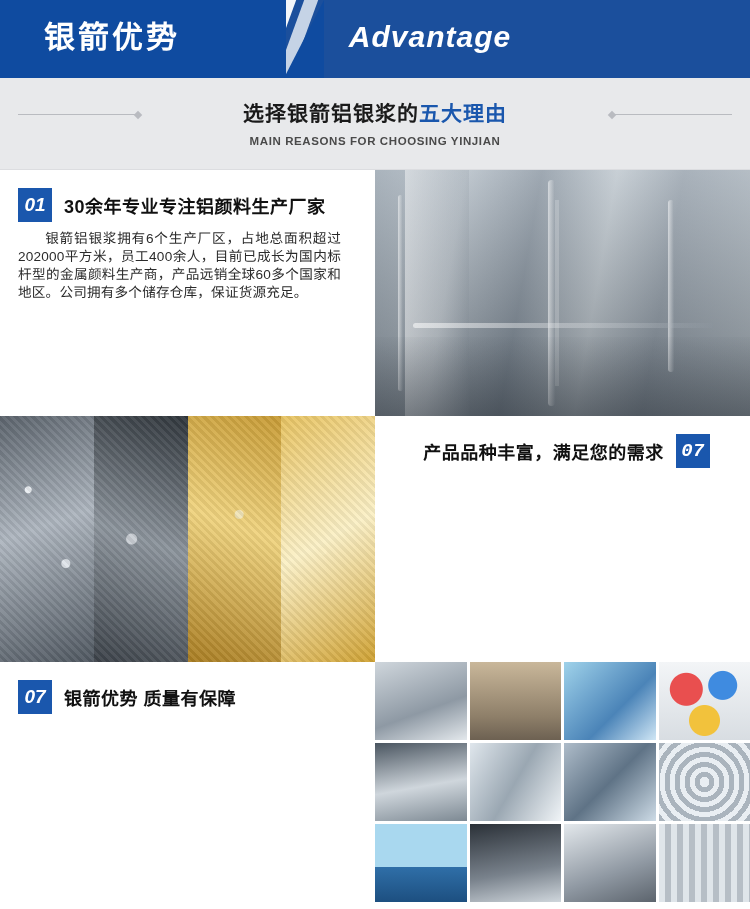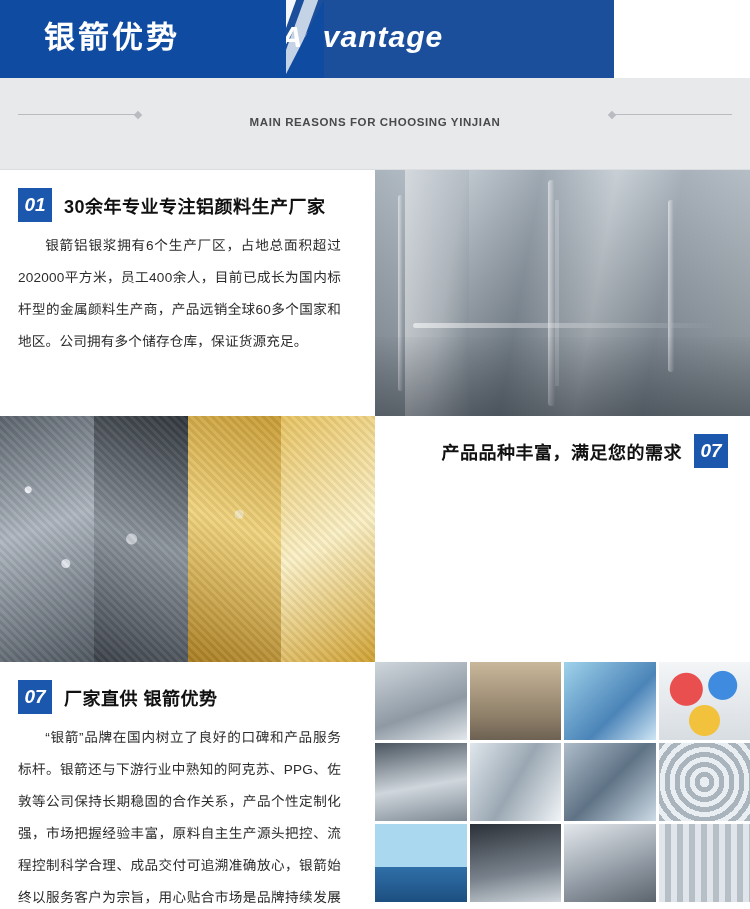"银箭优势" .banner { width: 614px -> 750px }
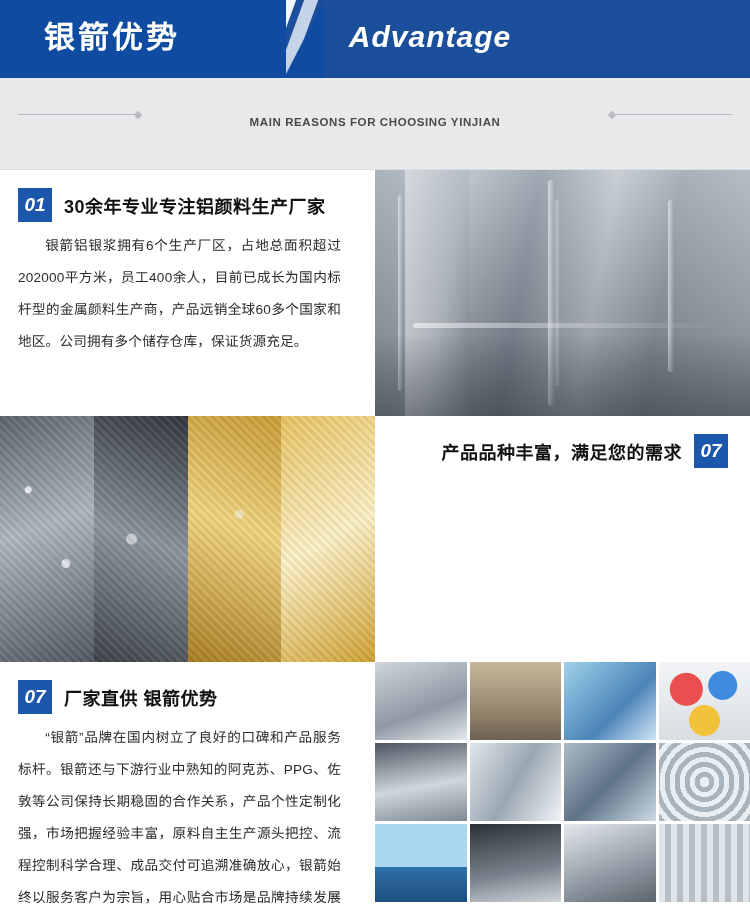"选择银箭铝银浆的五大理由" div.subhead-cn { html: none -> <div> <span>选择银箭铝银浆的</span><span>五大理由</span> </div> }
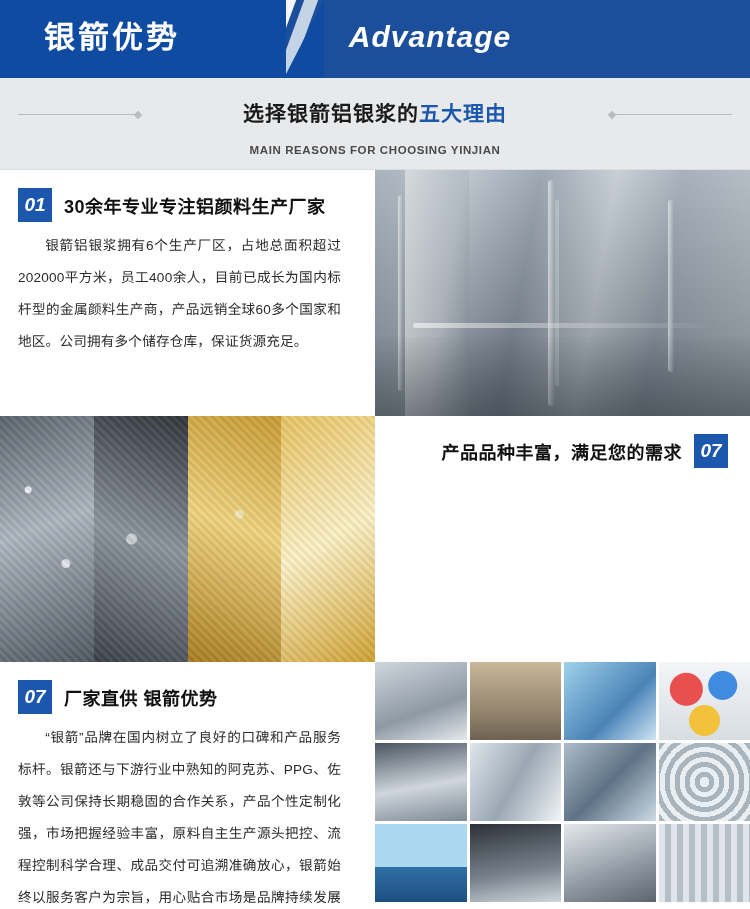"MAIN REASONS FOR CHOOSING YINJIAN" .subhead-en { margin-top: 16px -> 7px }
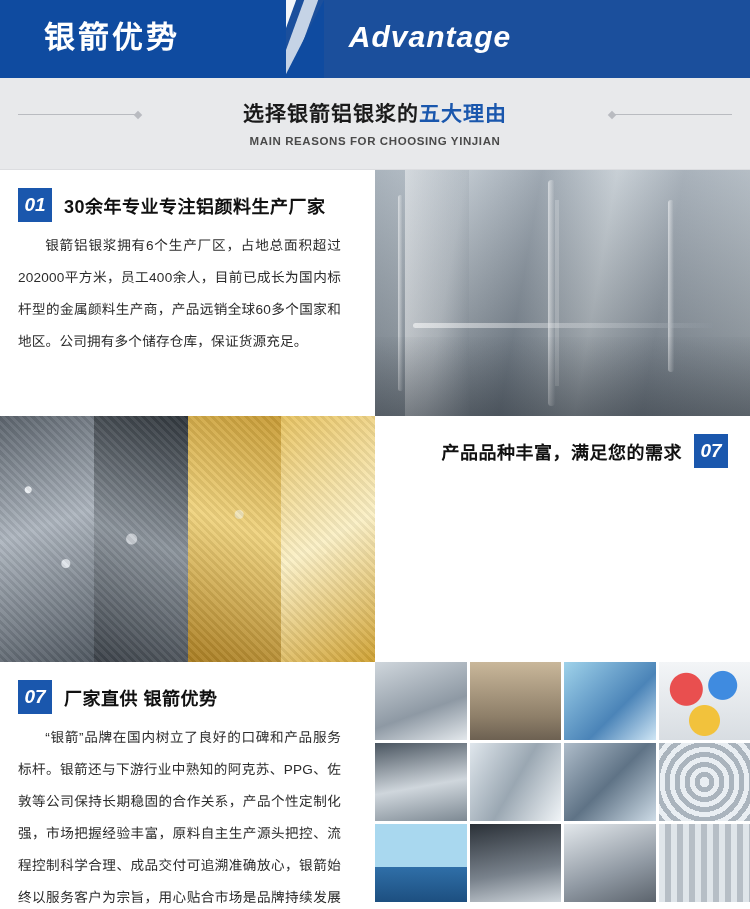"银箭铝银浆拥有6个生产厂区，占地总面积超过202000平方米，员工400余人，目" .sec-body { line-height: 32px -> 18px }
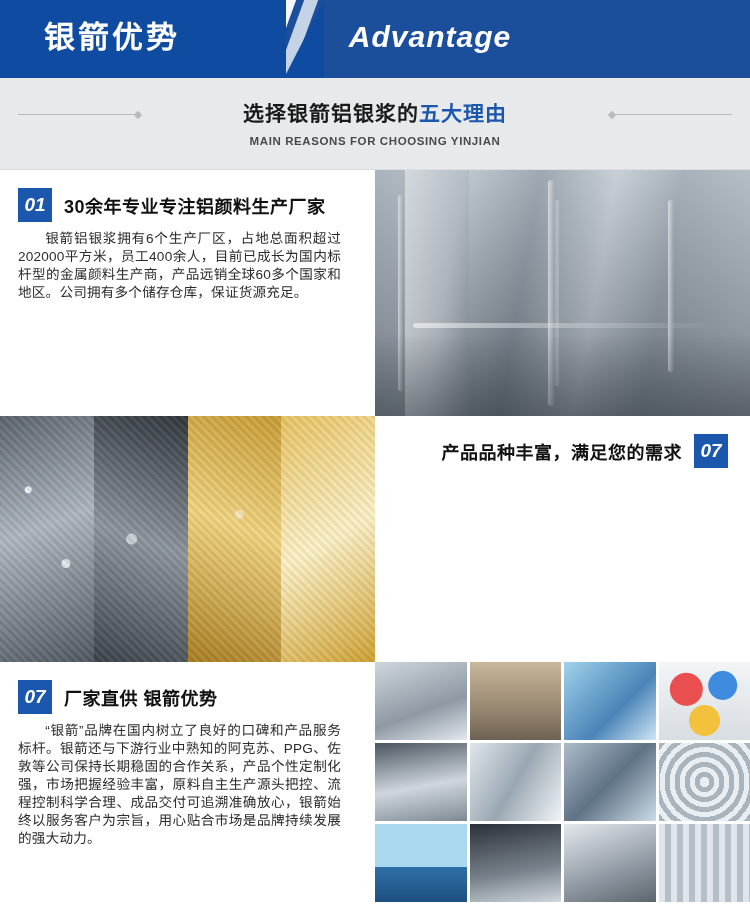"产品品种丰富，满足您的需求" .head-line.right { font-family: none -> Liberation Mono, monospace; justify-content: flex-end -> center }
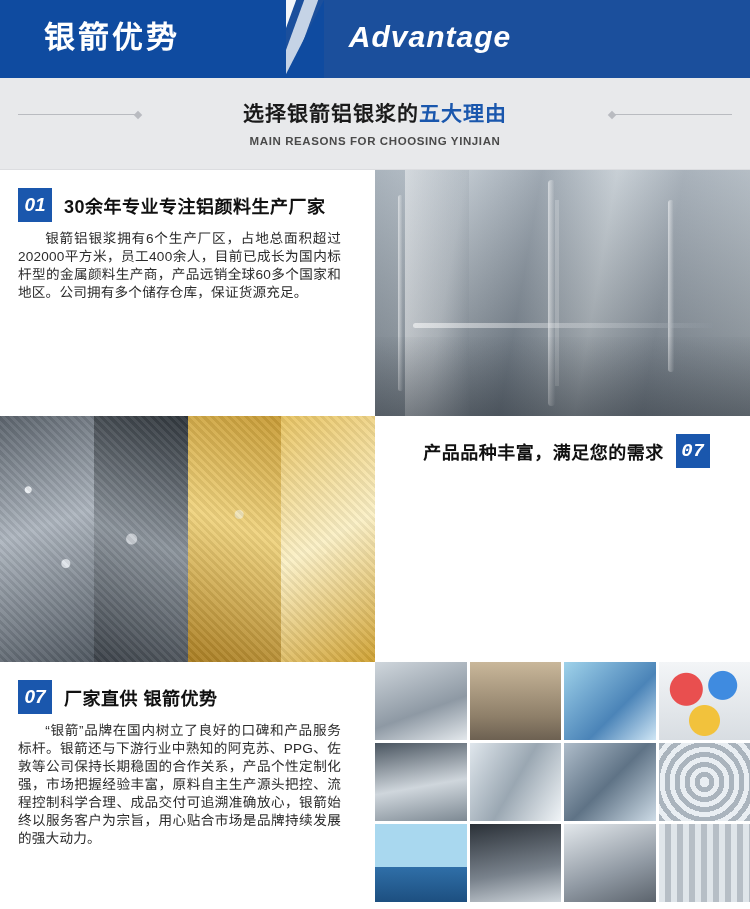"厂家直供 银箭优势" div.sec-title { text: 厂家直供 银箭优势 -> 银箭优势 质量有保障 }
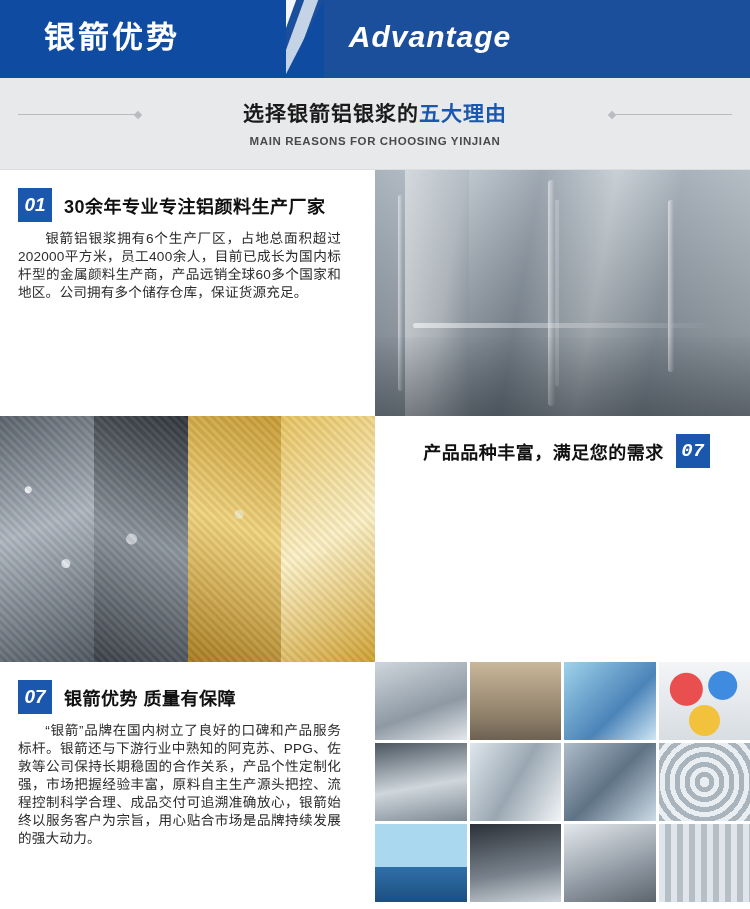"“银箭”品牌在国内树立了良好的口碑和产品服务标杆。银箭还与下游行业中熟知的阿克苏" div.sec-body { html: <div>“银箭”品牌在国内树立了良好的口碑和产品服务标杆。银箭还与下游行业中熟知的阿克苏、PPG、佐敦等公司保持长期稳固的合作关系，产品个性定制化强，市场把握经验丰富，原料自主生产源头把控、流程控制科学合理、成品交付可追溯准确放心，银箭始终以服务客户为宗旨，用心贴合市场是品牌持续发展的强大动力。</div> -> none }
